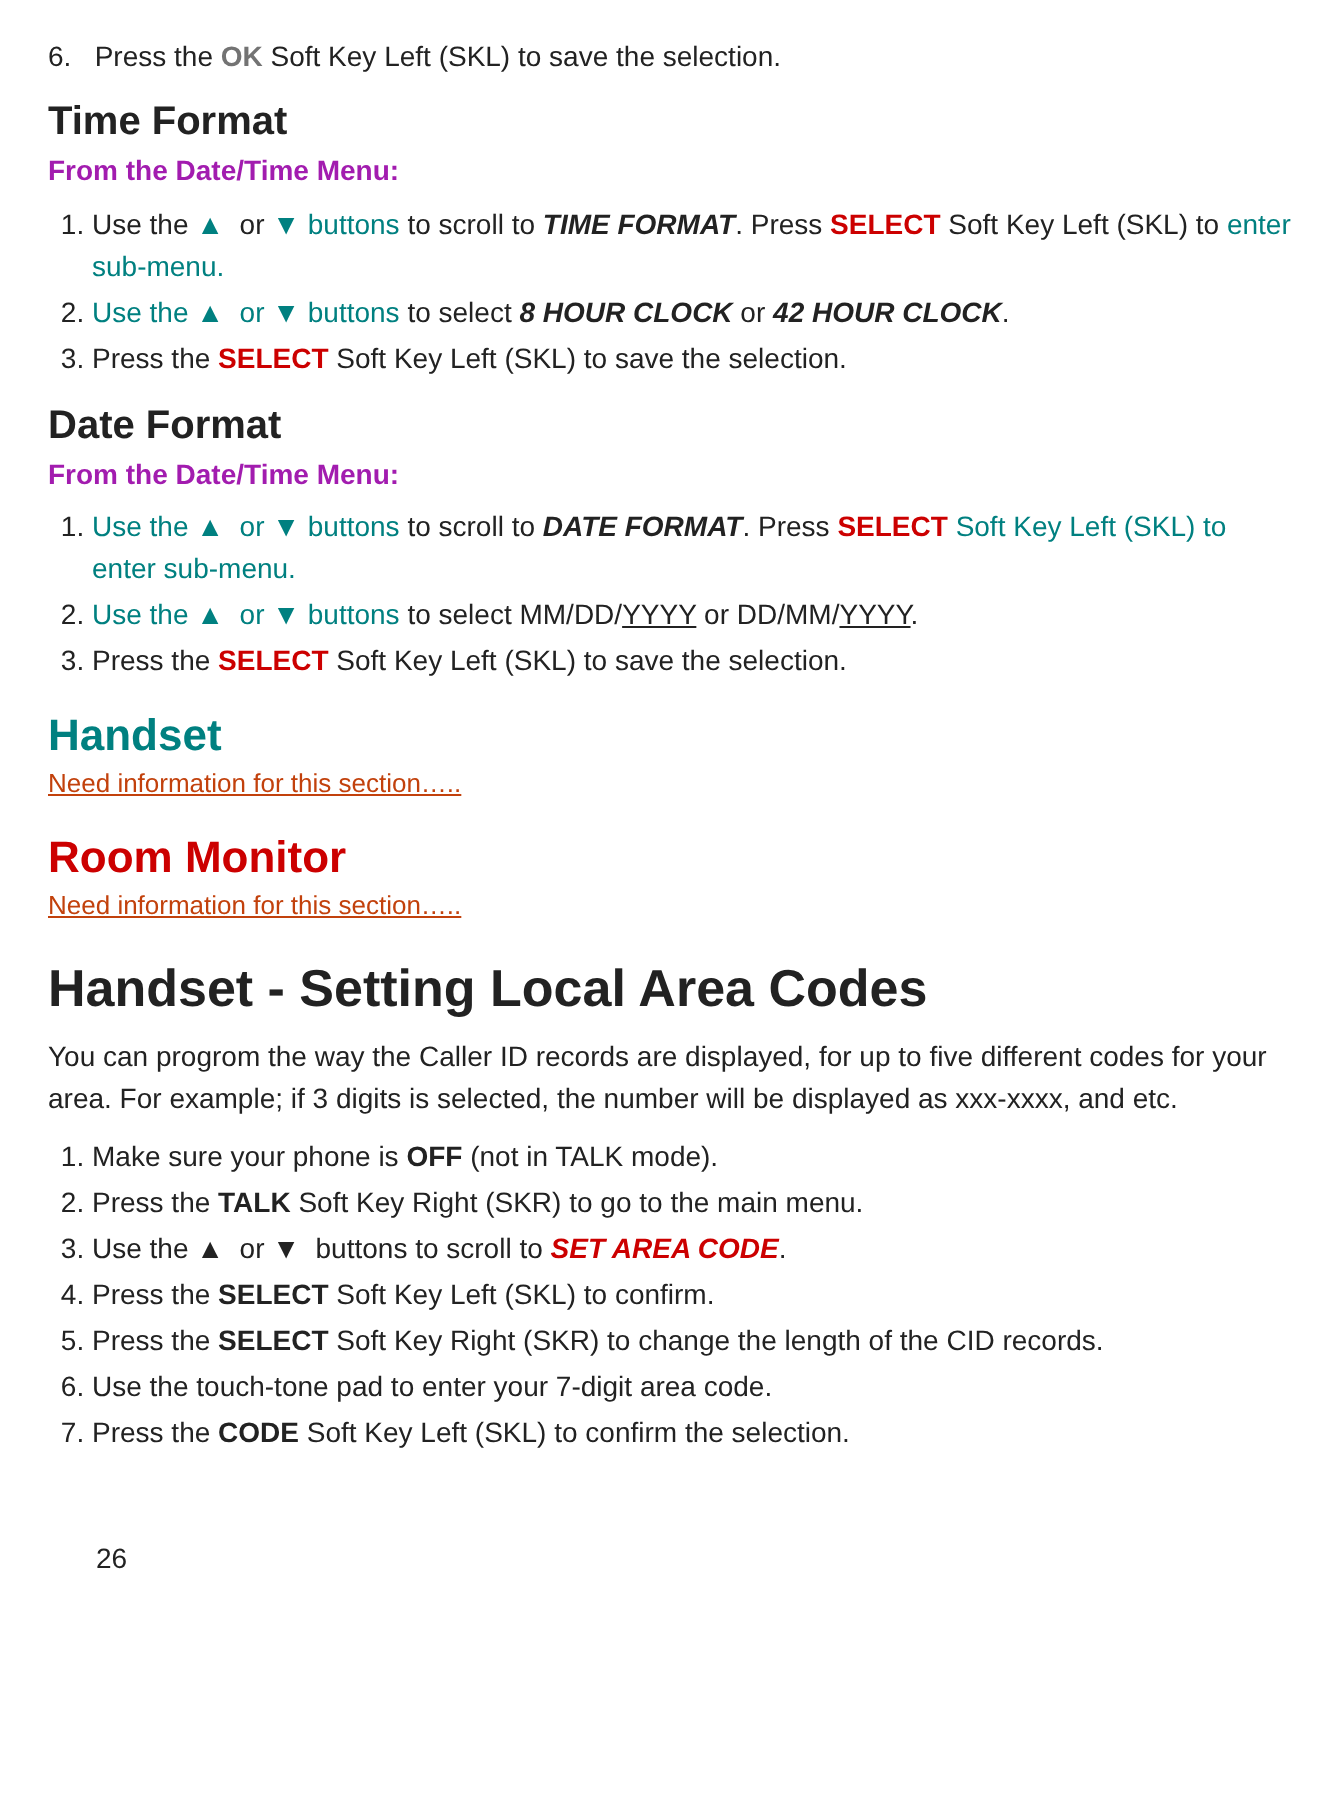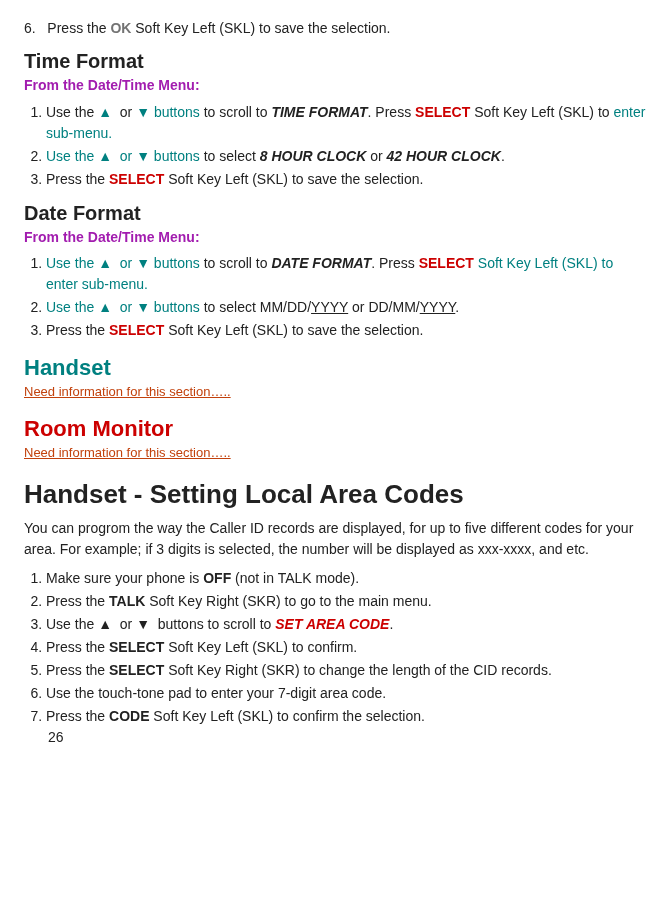"26" div.page-number { margin-top: 20px -> 62px }
